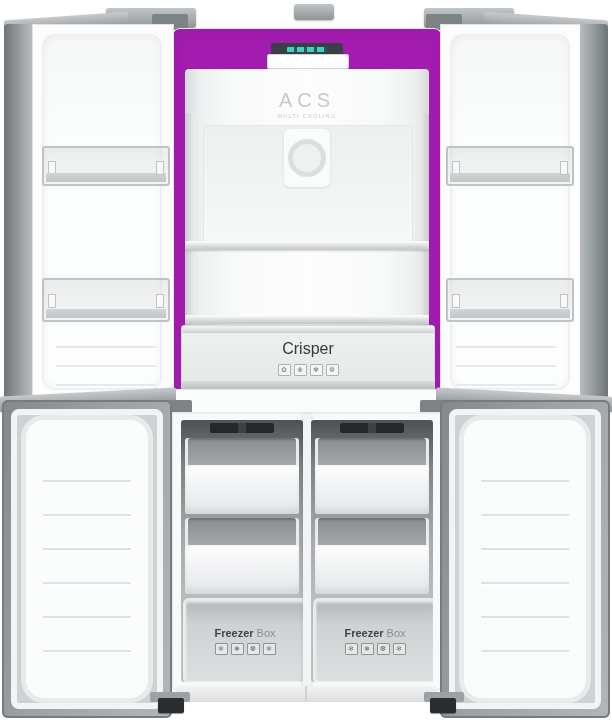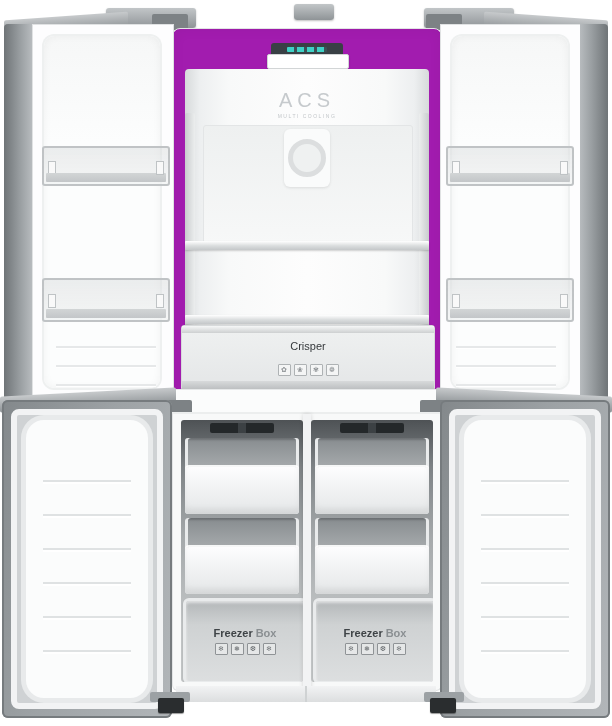"Crisper" .crisper-label { font-size: 11px -> 16px }
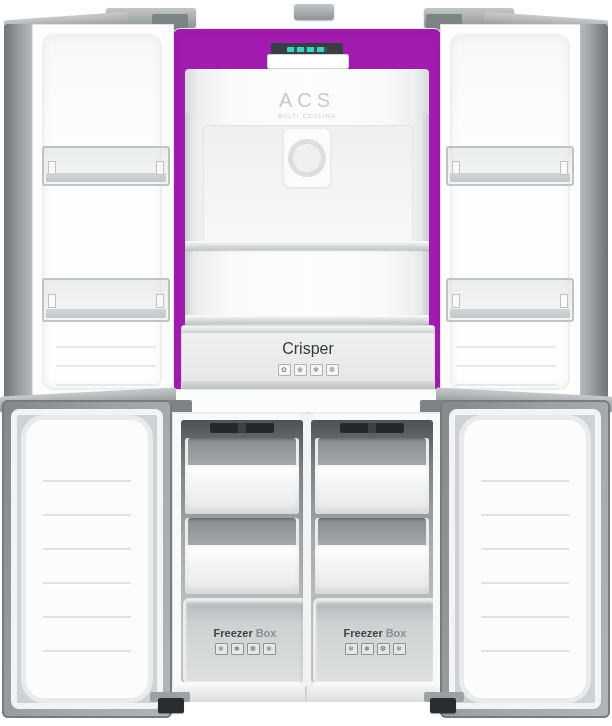"Box" .fz-box-label .light { font-weight: bold -> normal }
